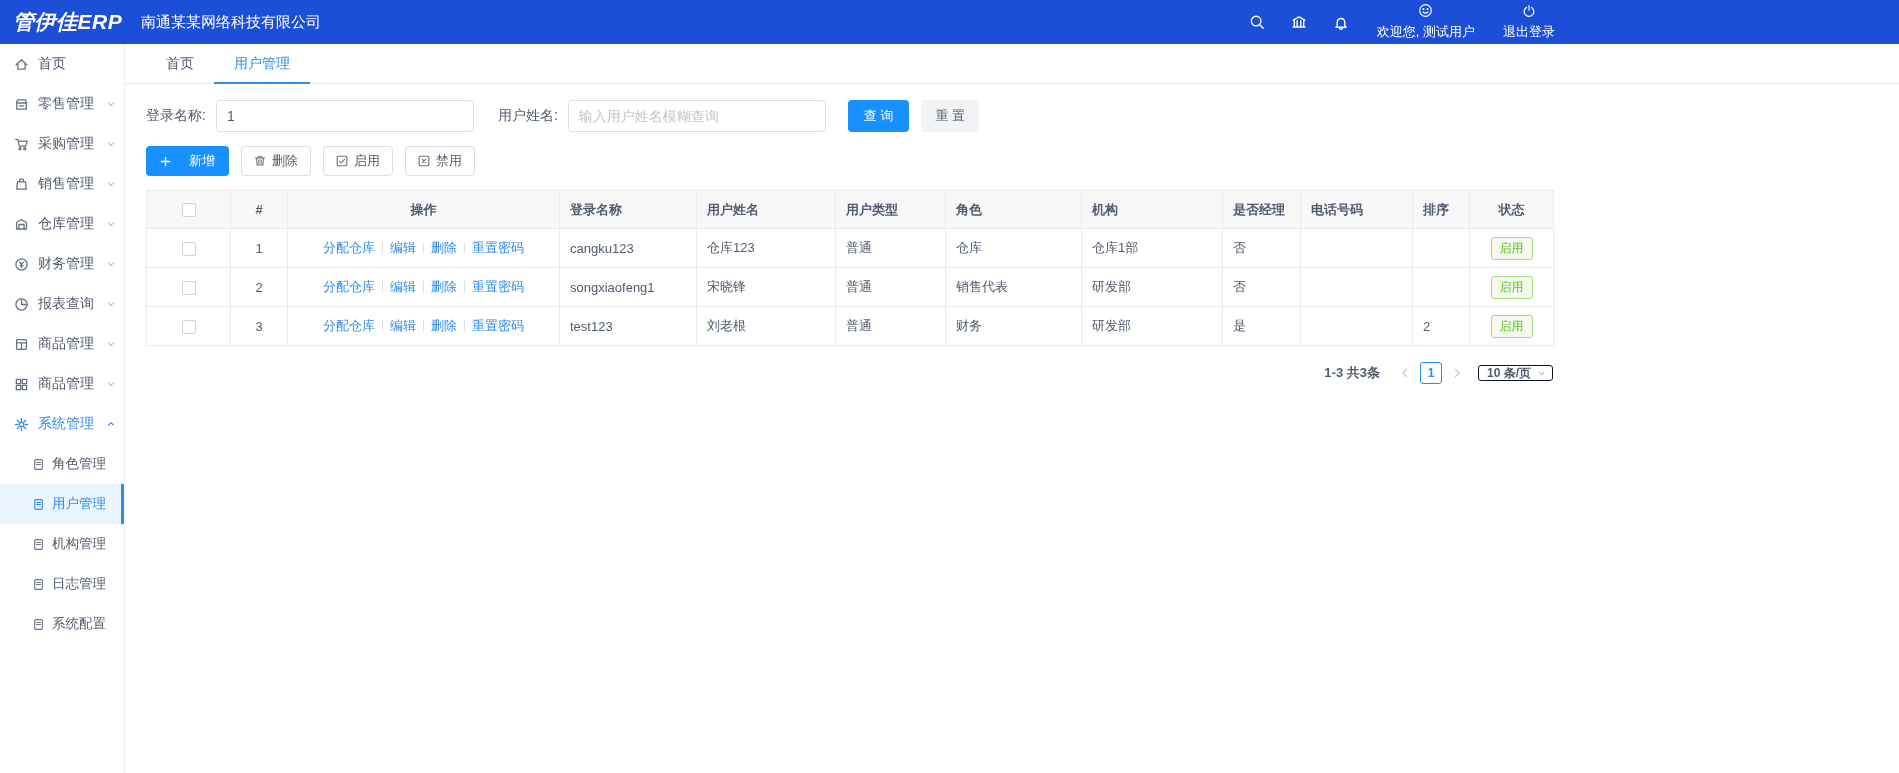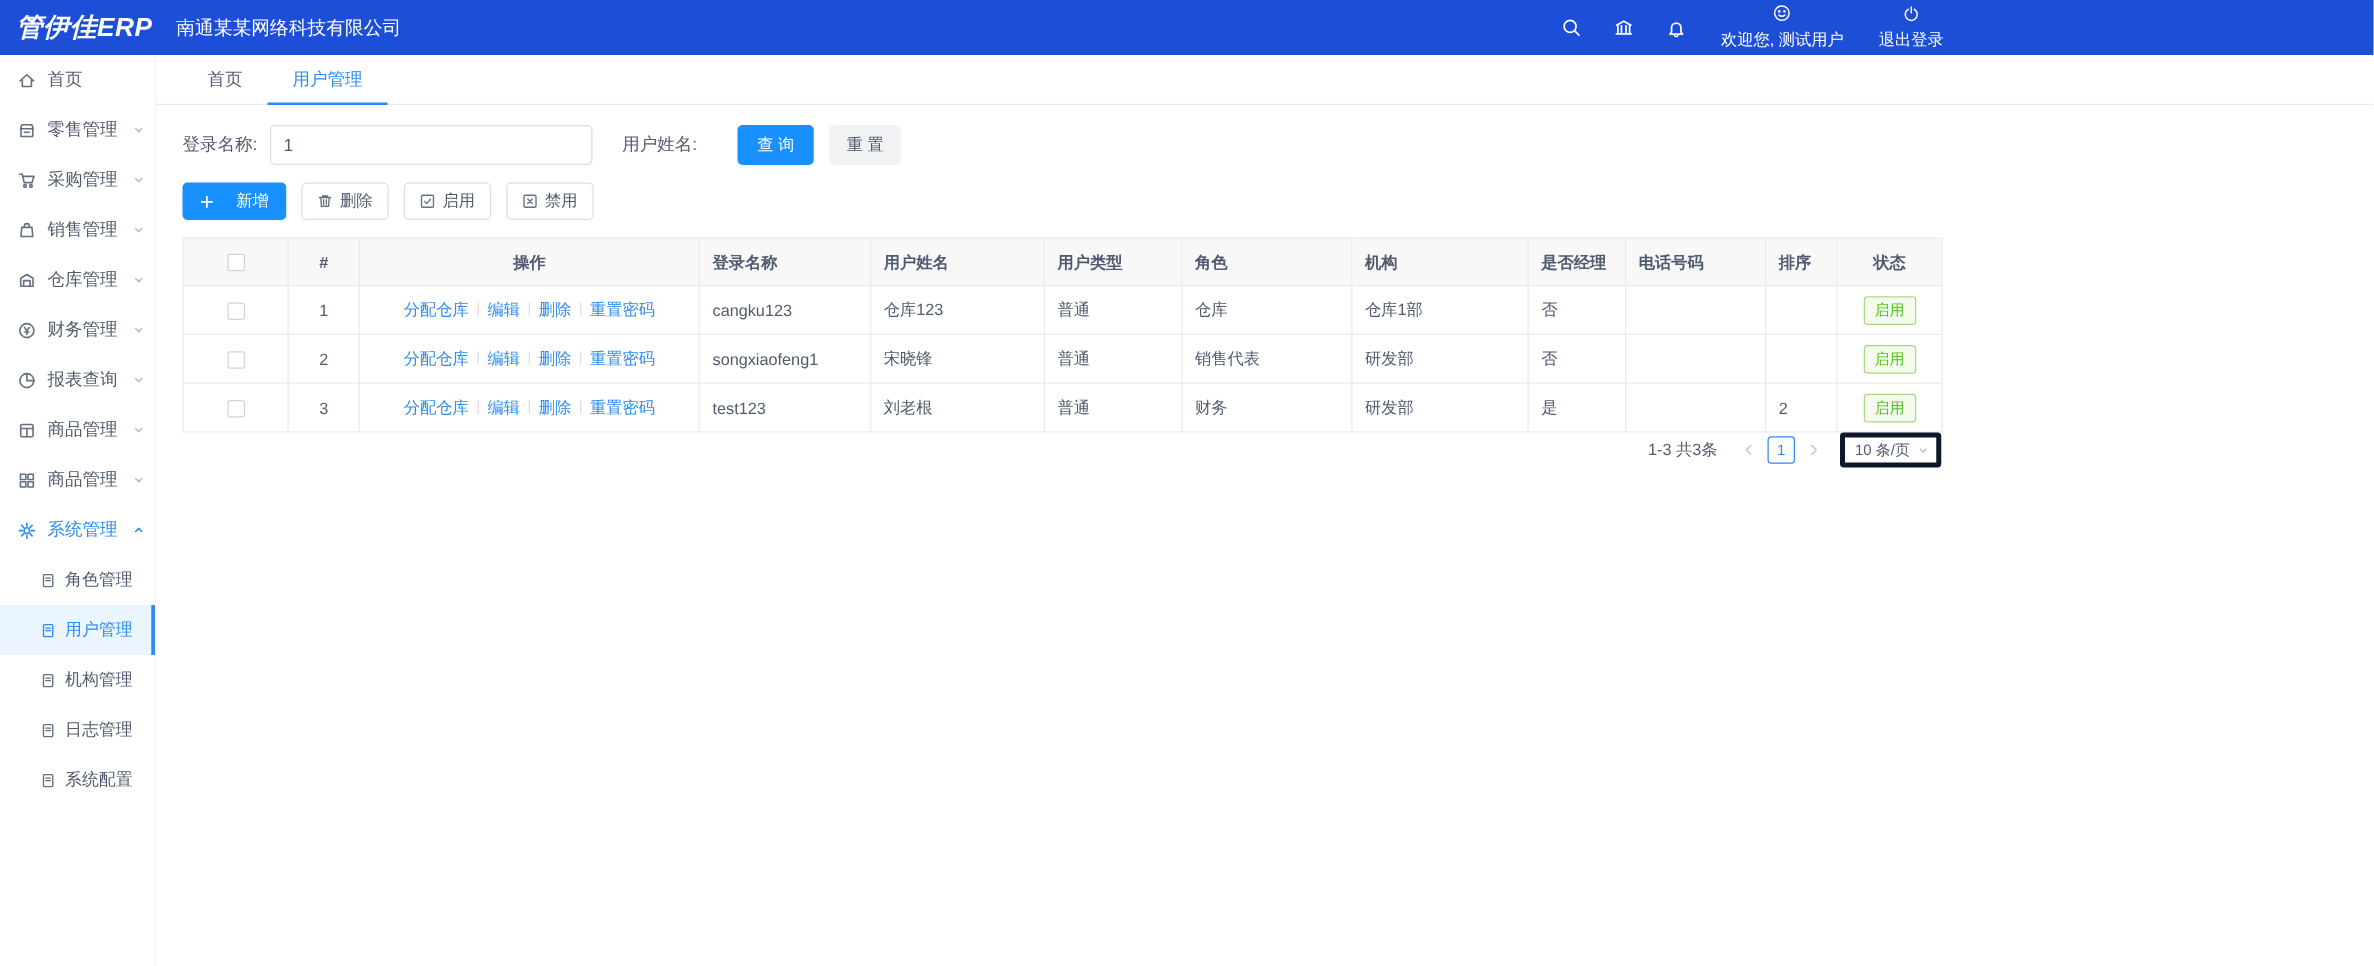"输入用户姓名模糊查询" input.text-input { html: none -> <input> }
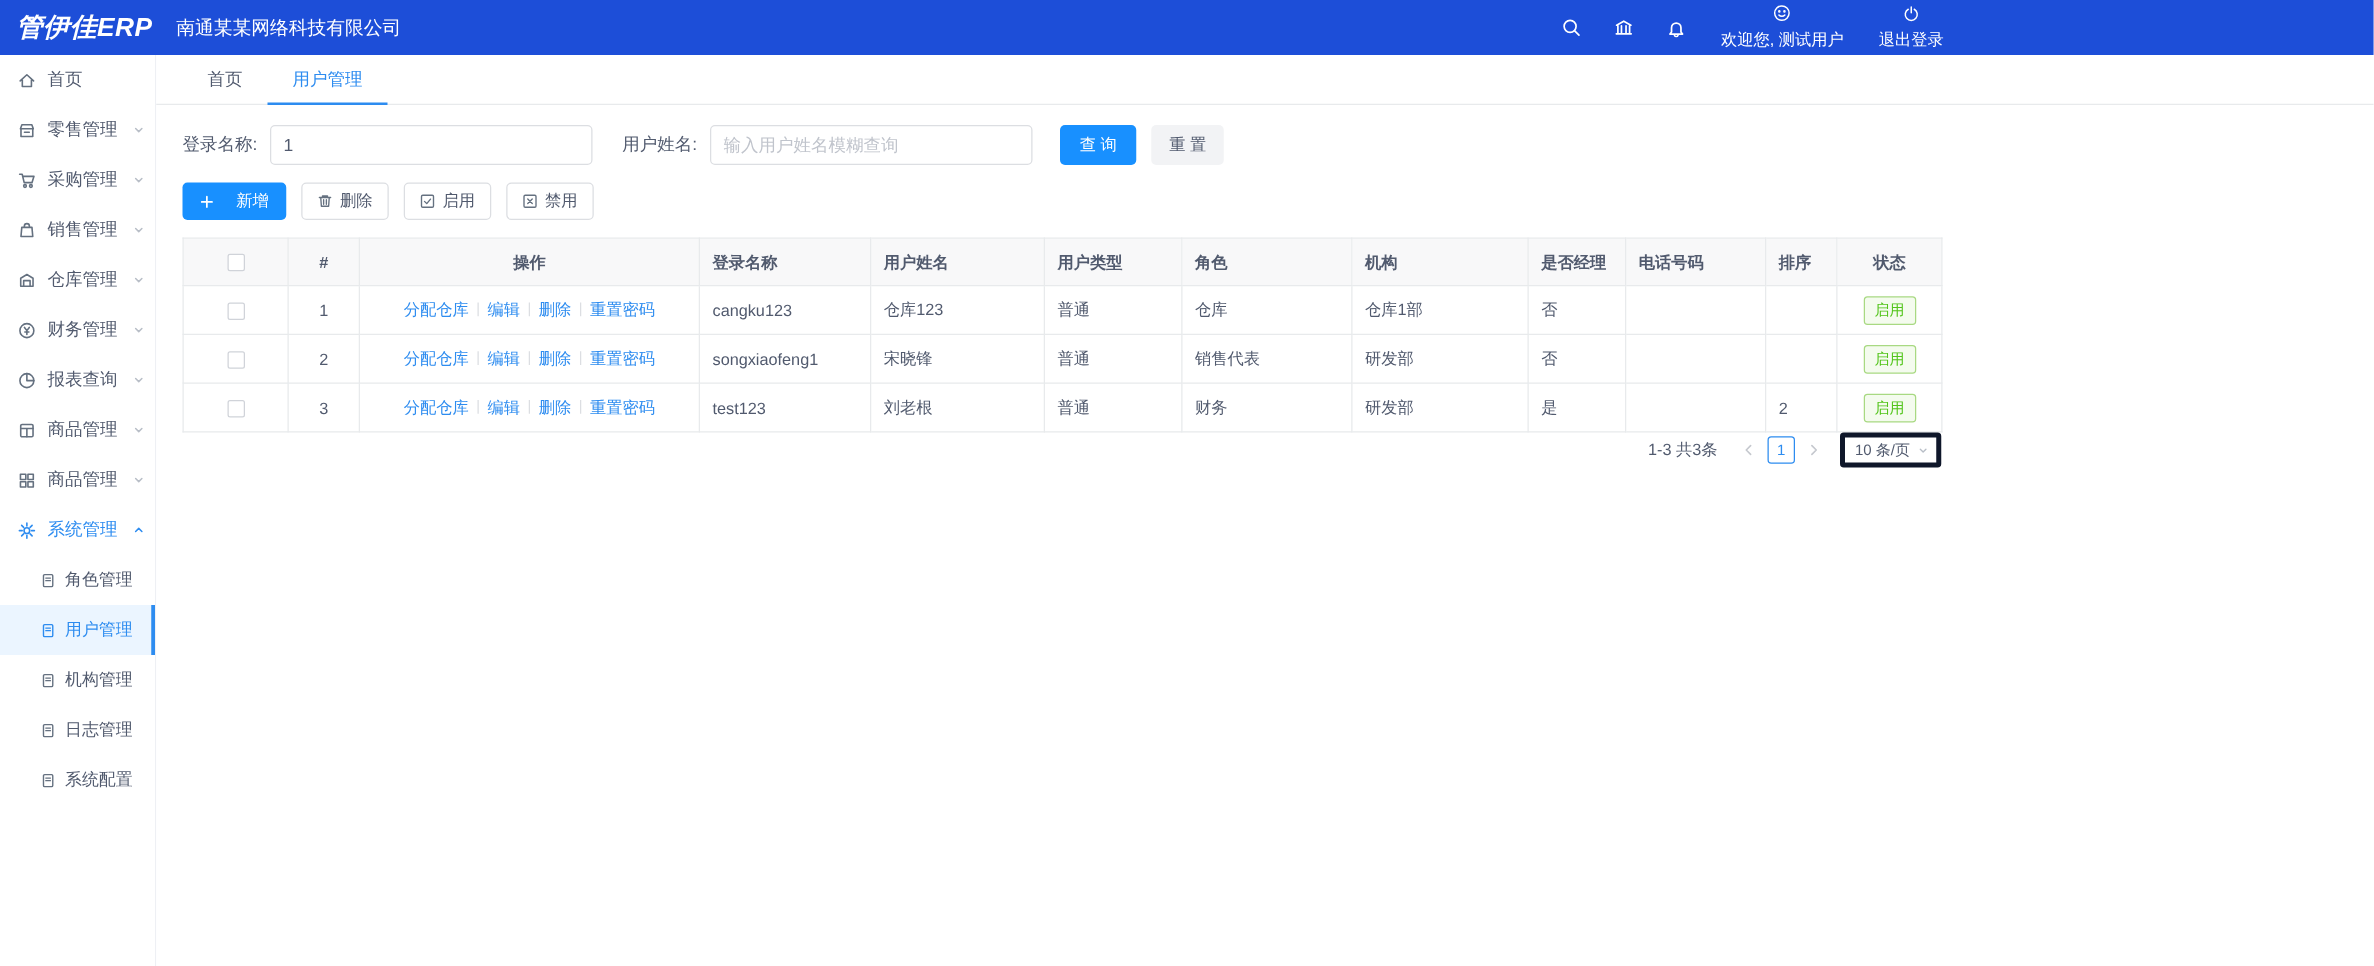"1-3 共3条" .pagination { font-weight: none -> bold; margin-top: none -> 16px }
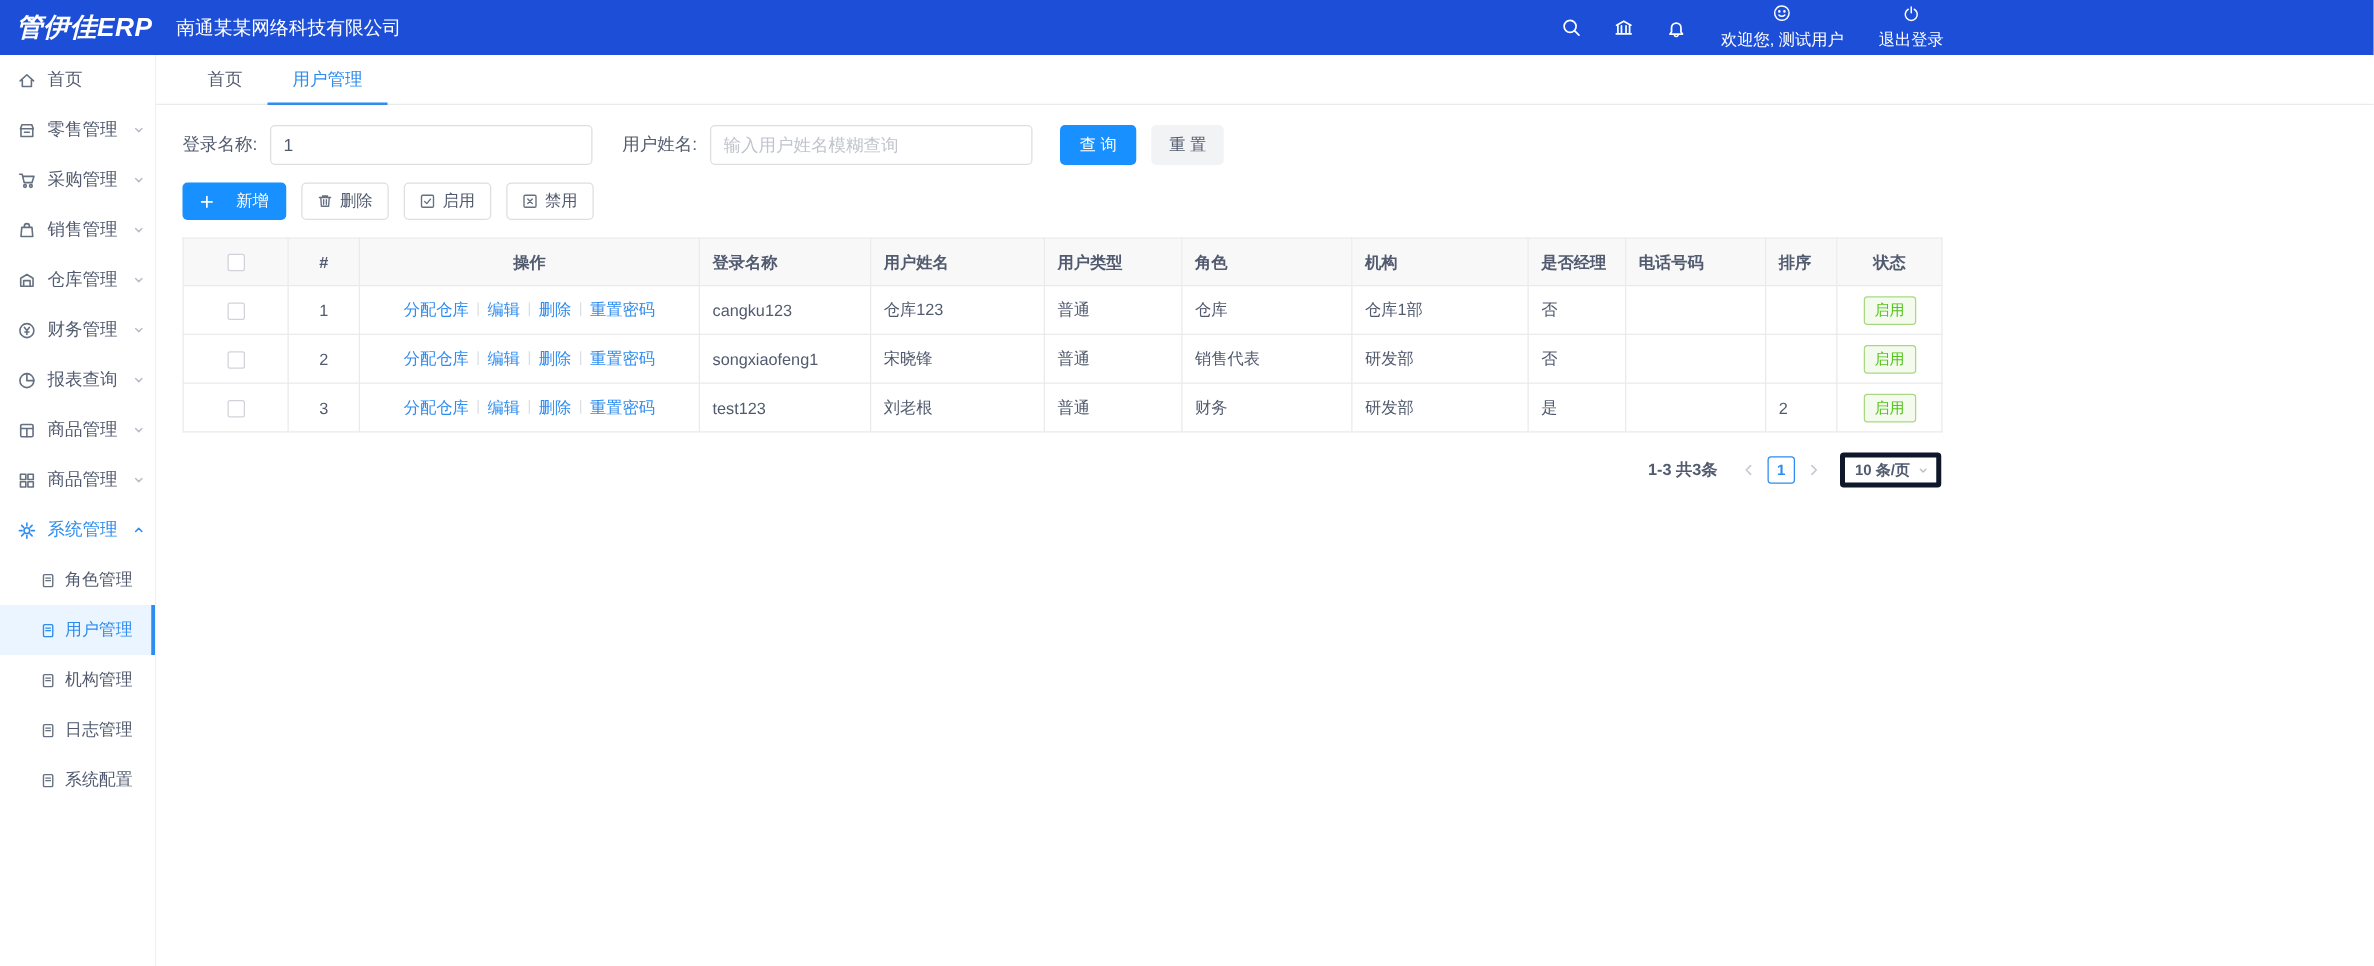"10 条/页" .pg-size { border: 4px solid #0f172a -> 1px solid #0f172a; height: 28px -> 16px }
